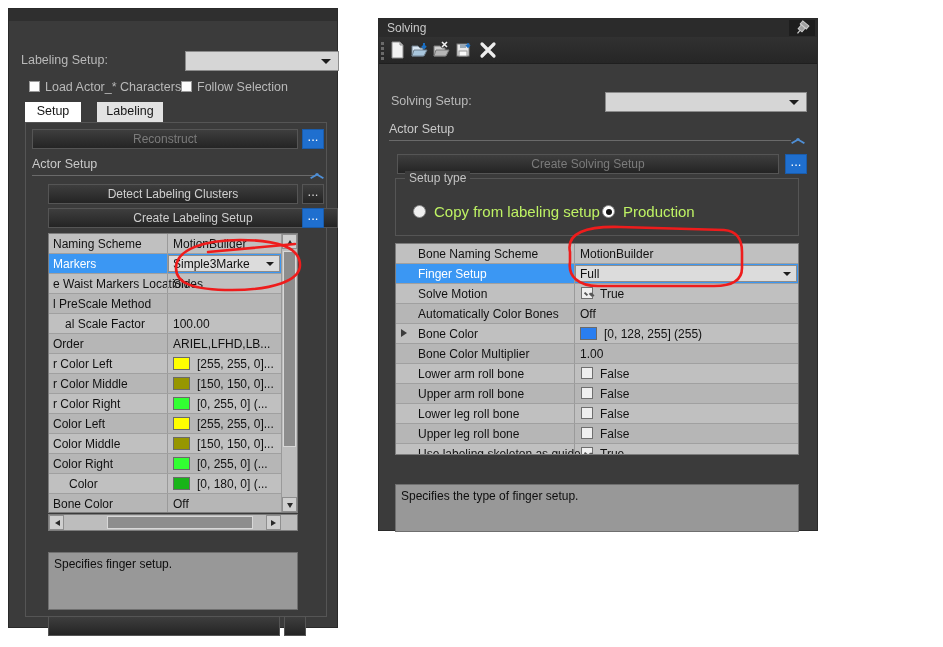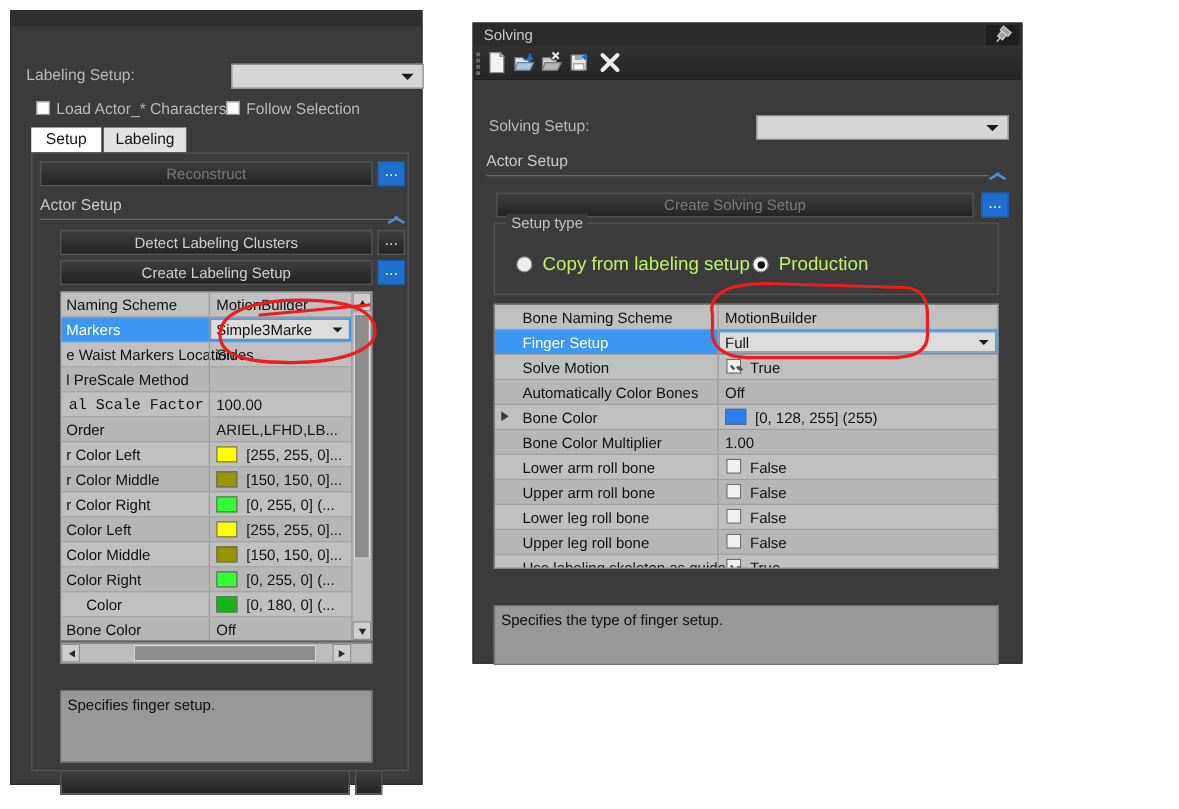"Labeling" #tab-labeling { left: 58px -> 72px }
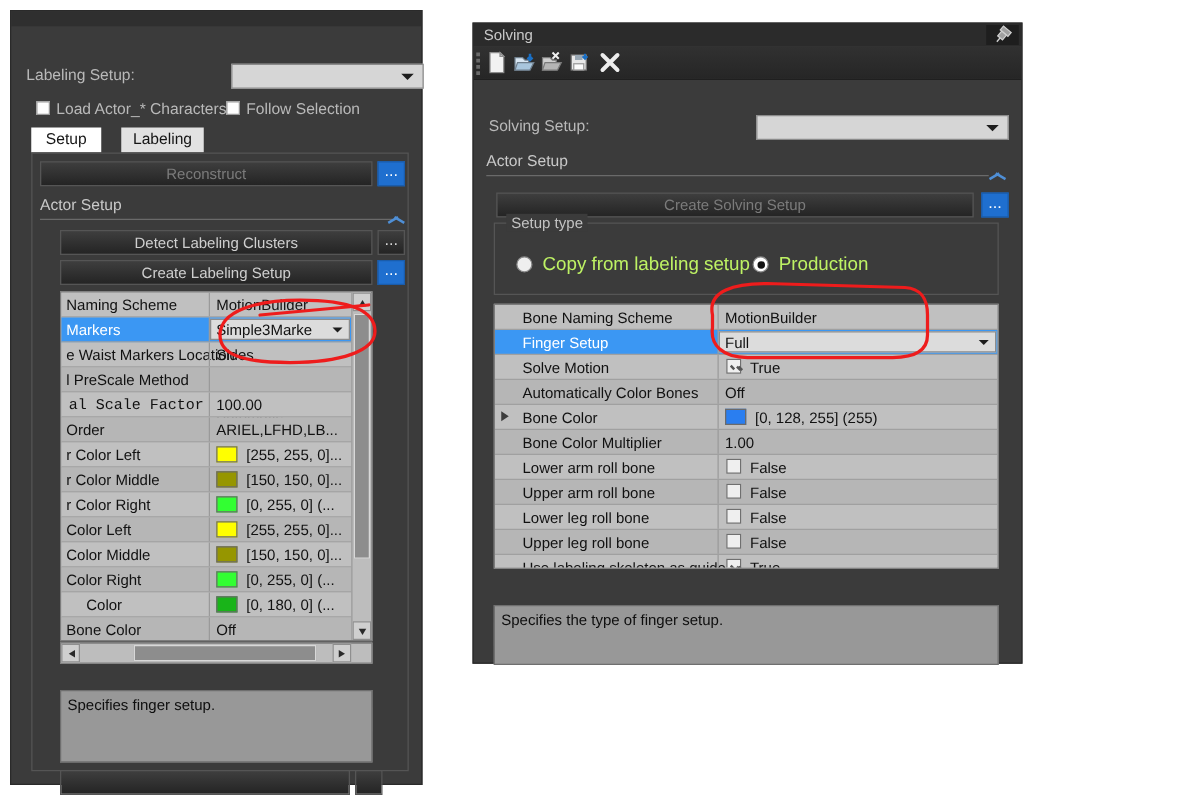"Create Labeling Setup" #create-btn { width: 250px -> 290px }
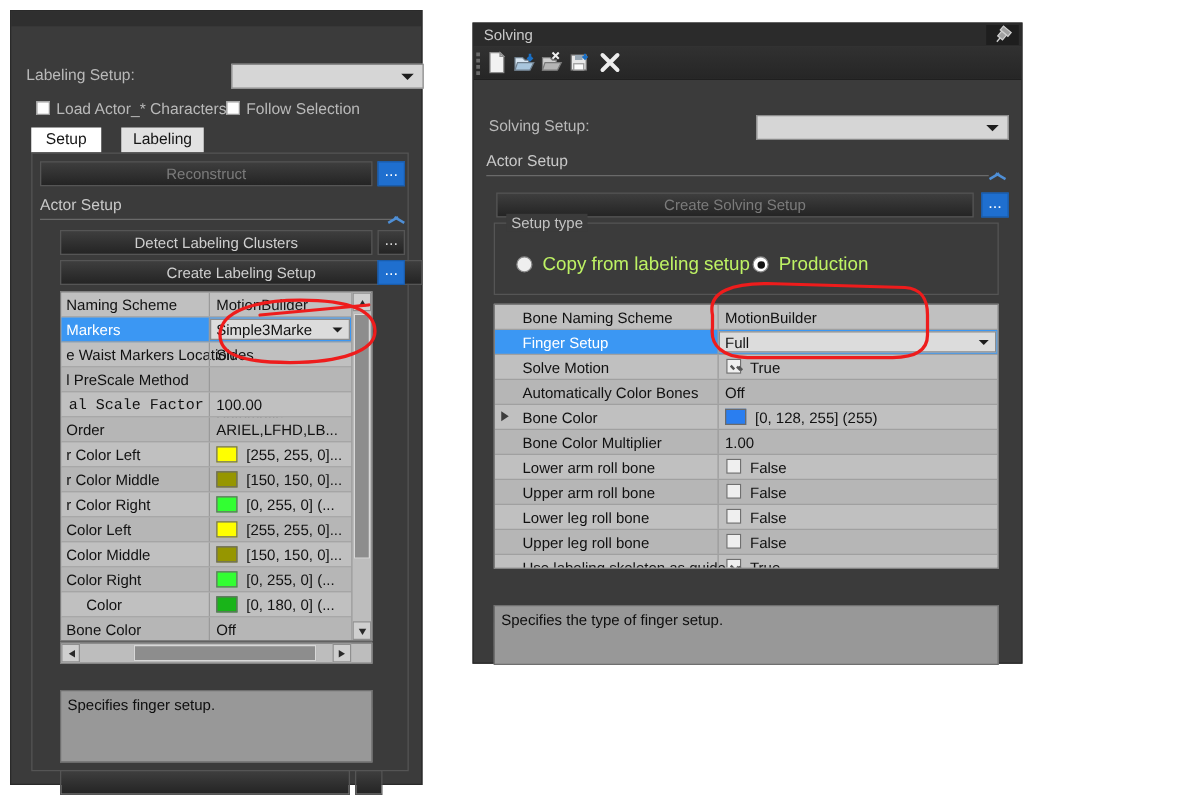"al Scale Factor" span.gname { font-family: Liberation Mono, monospace -> none; left: 6px -> 16px }
